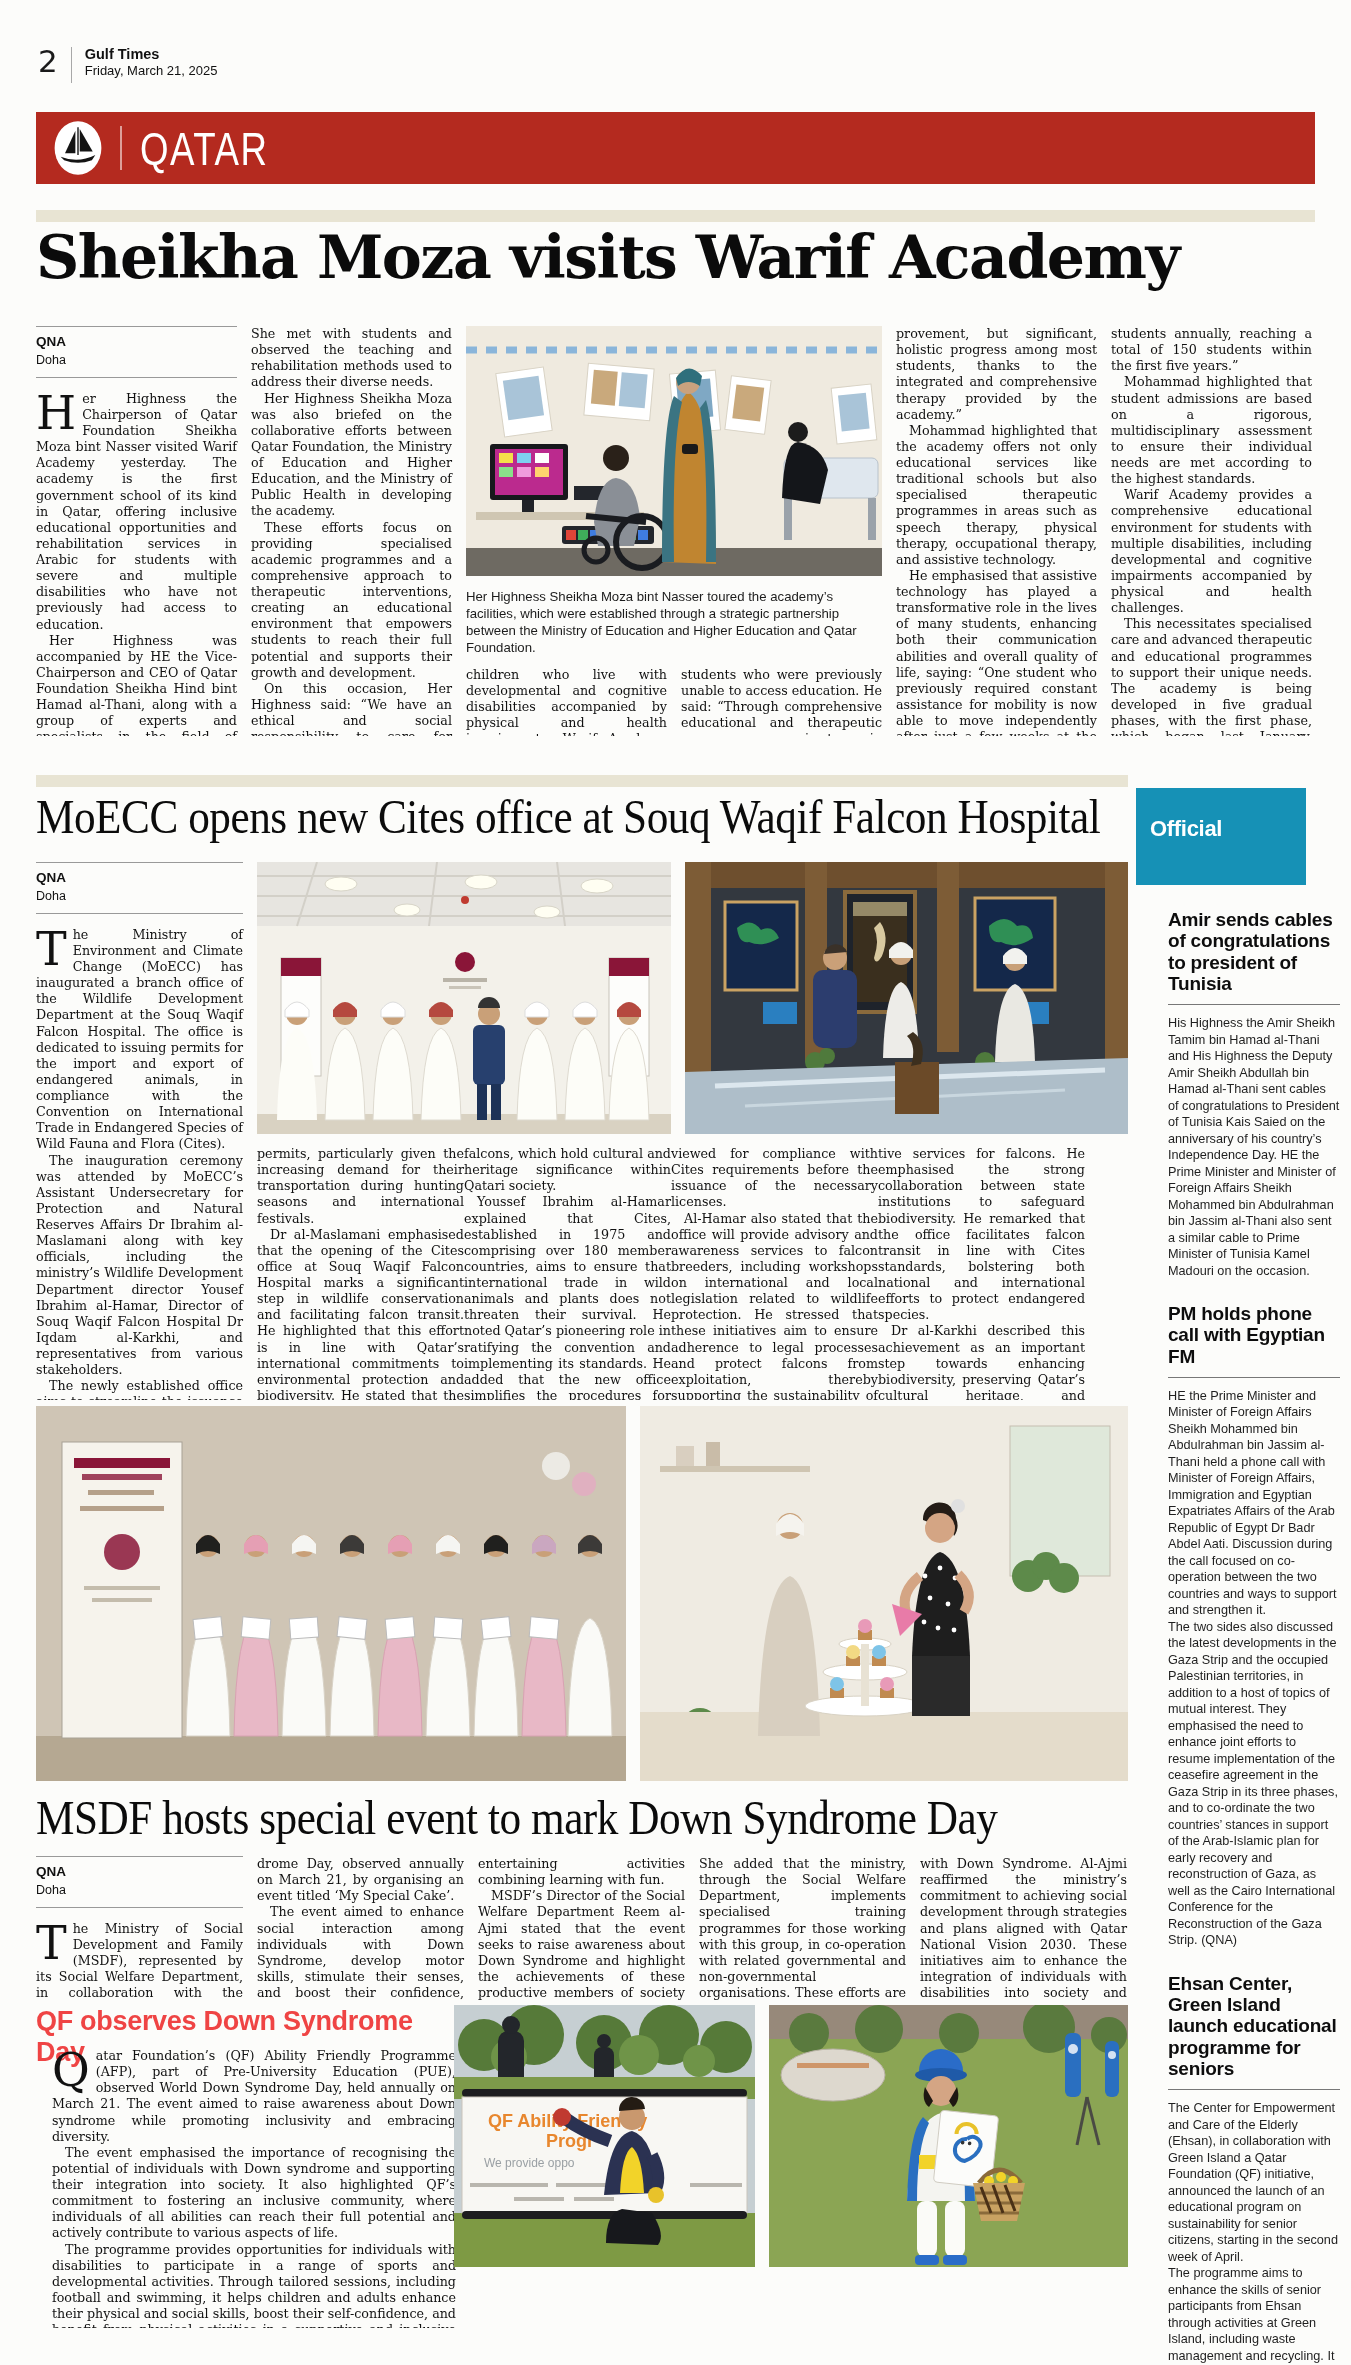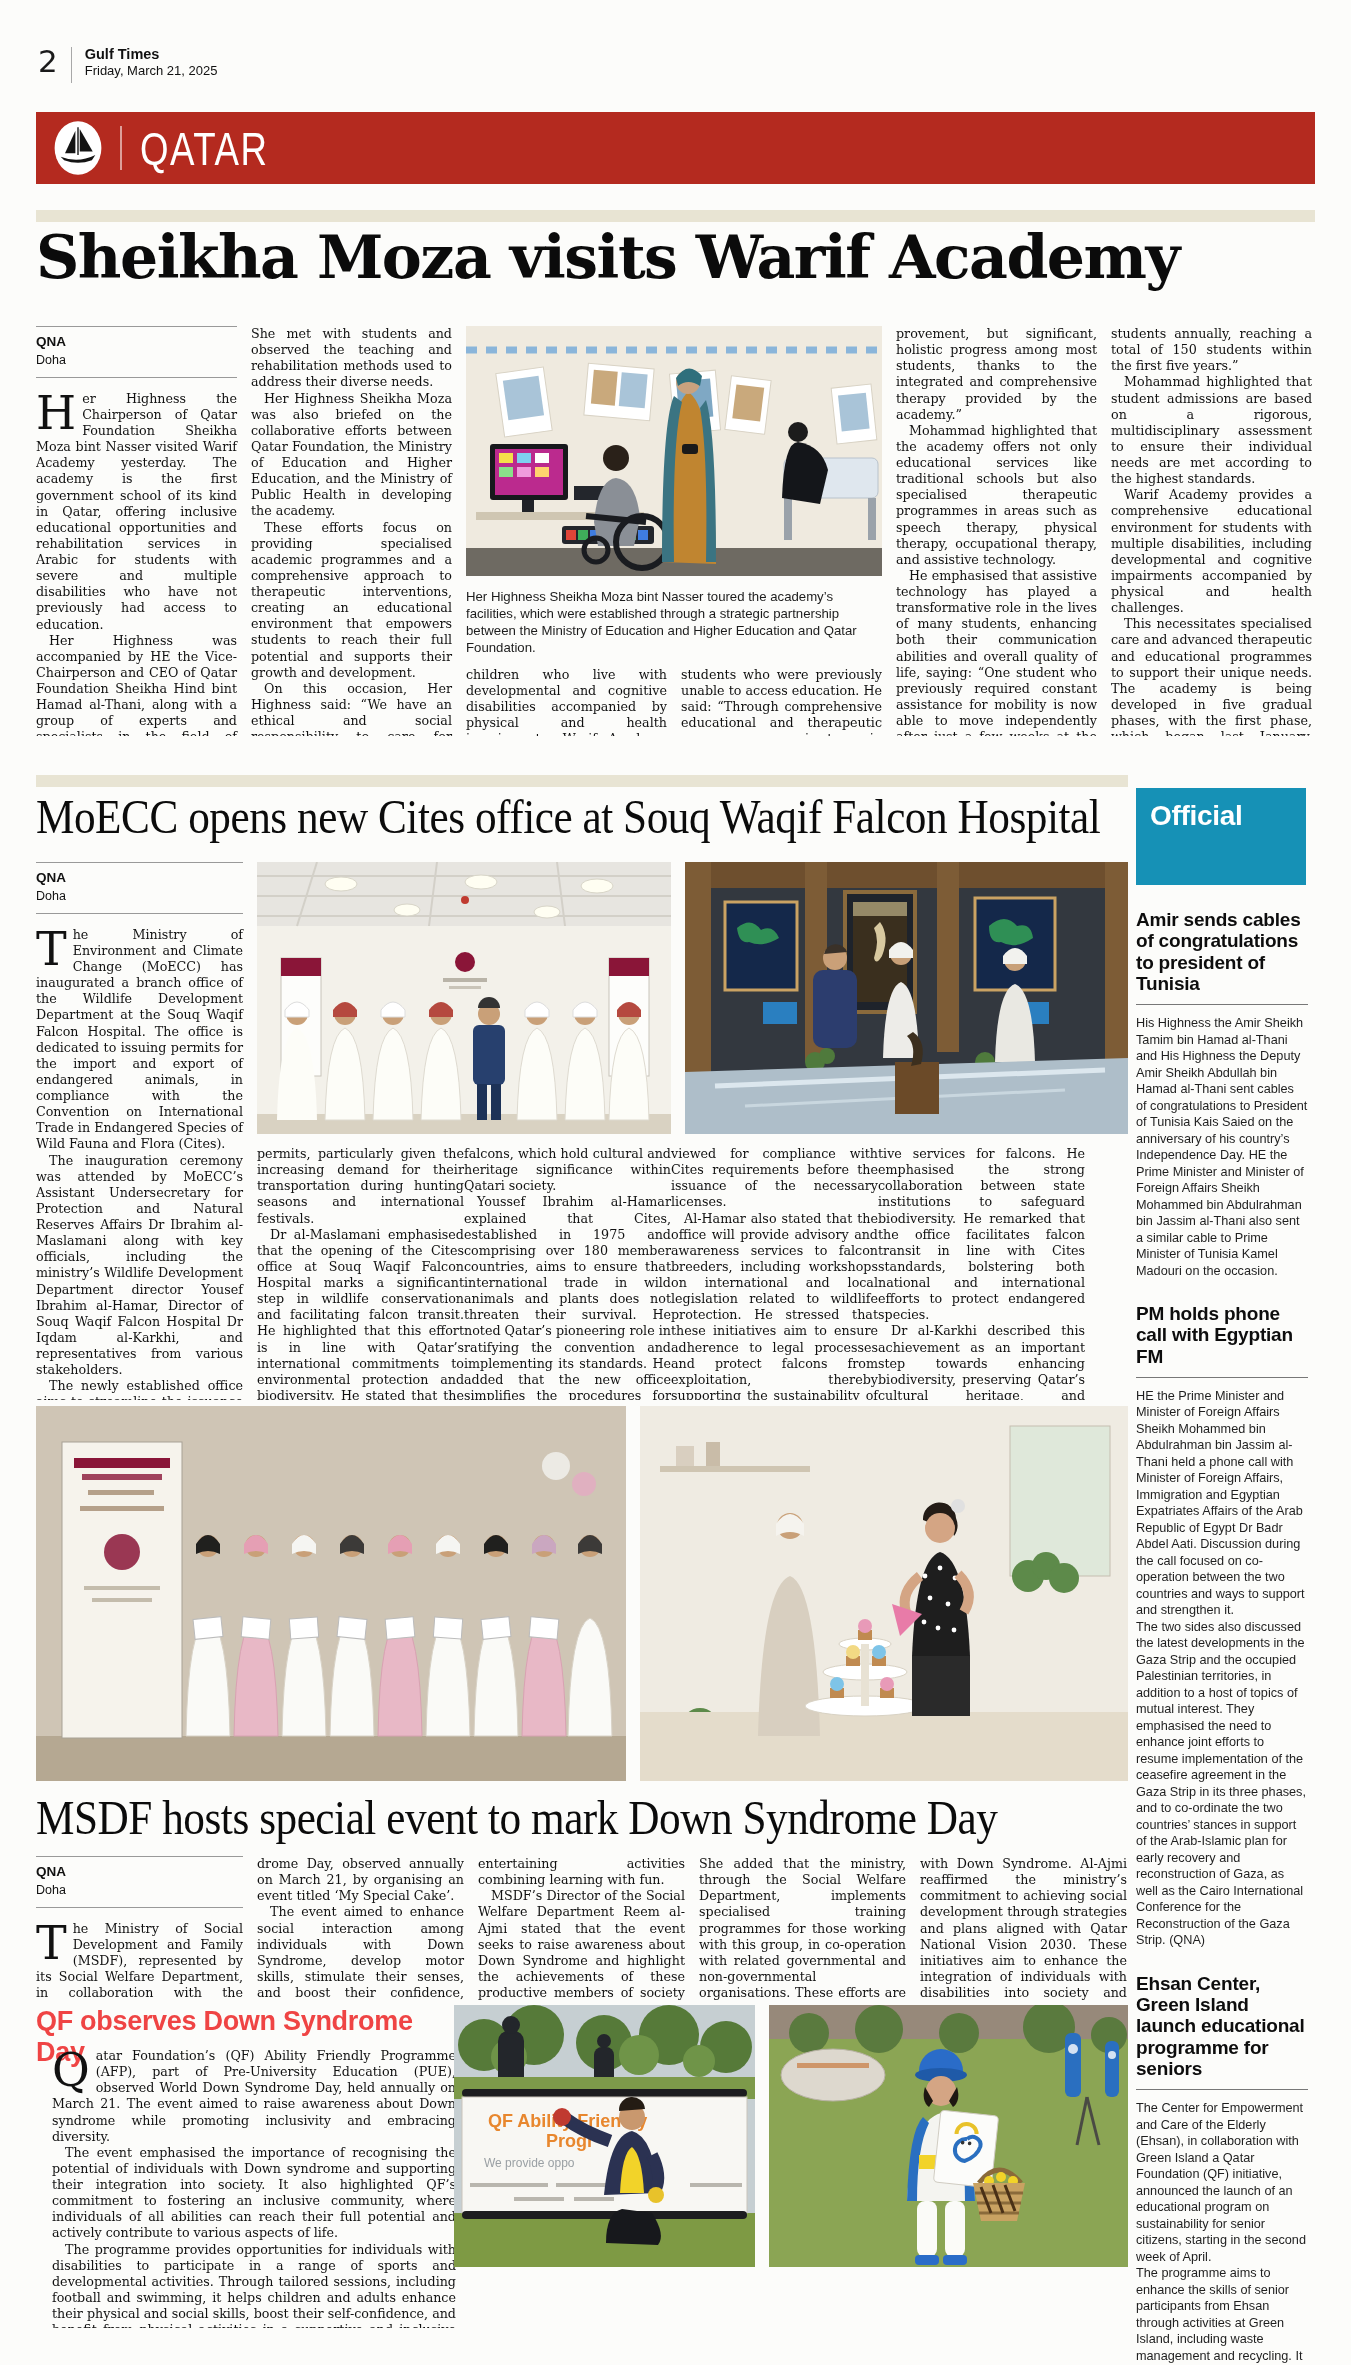"Official" .official-box { font-size: 28px -> 22px; padding: 12px 0 0 14px -> 28px 0 0 14px }
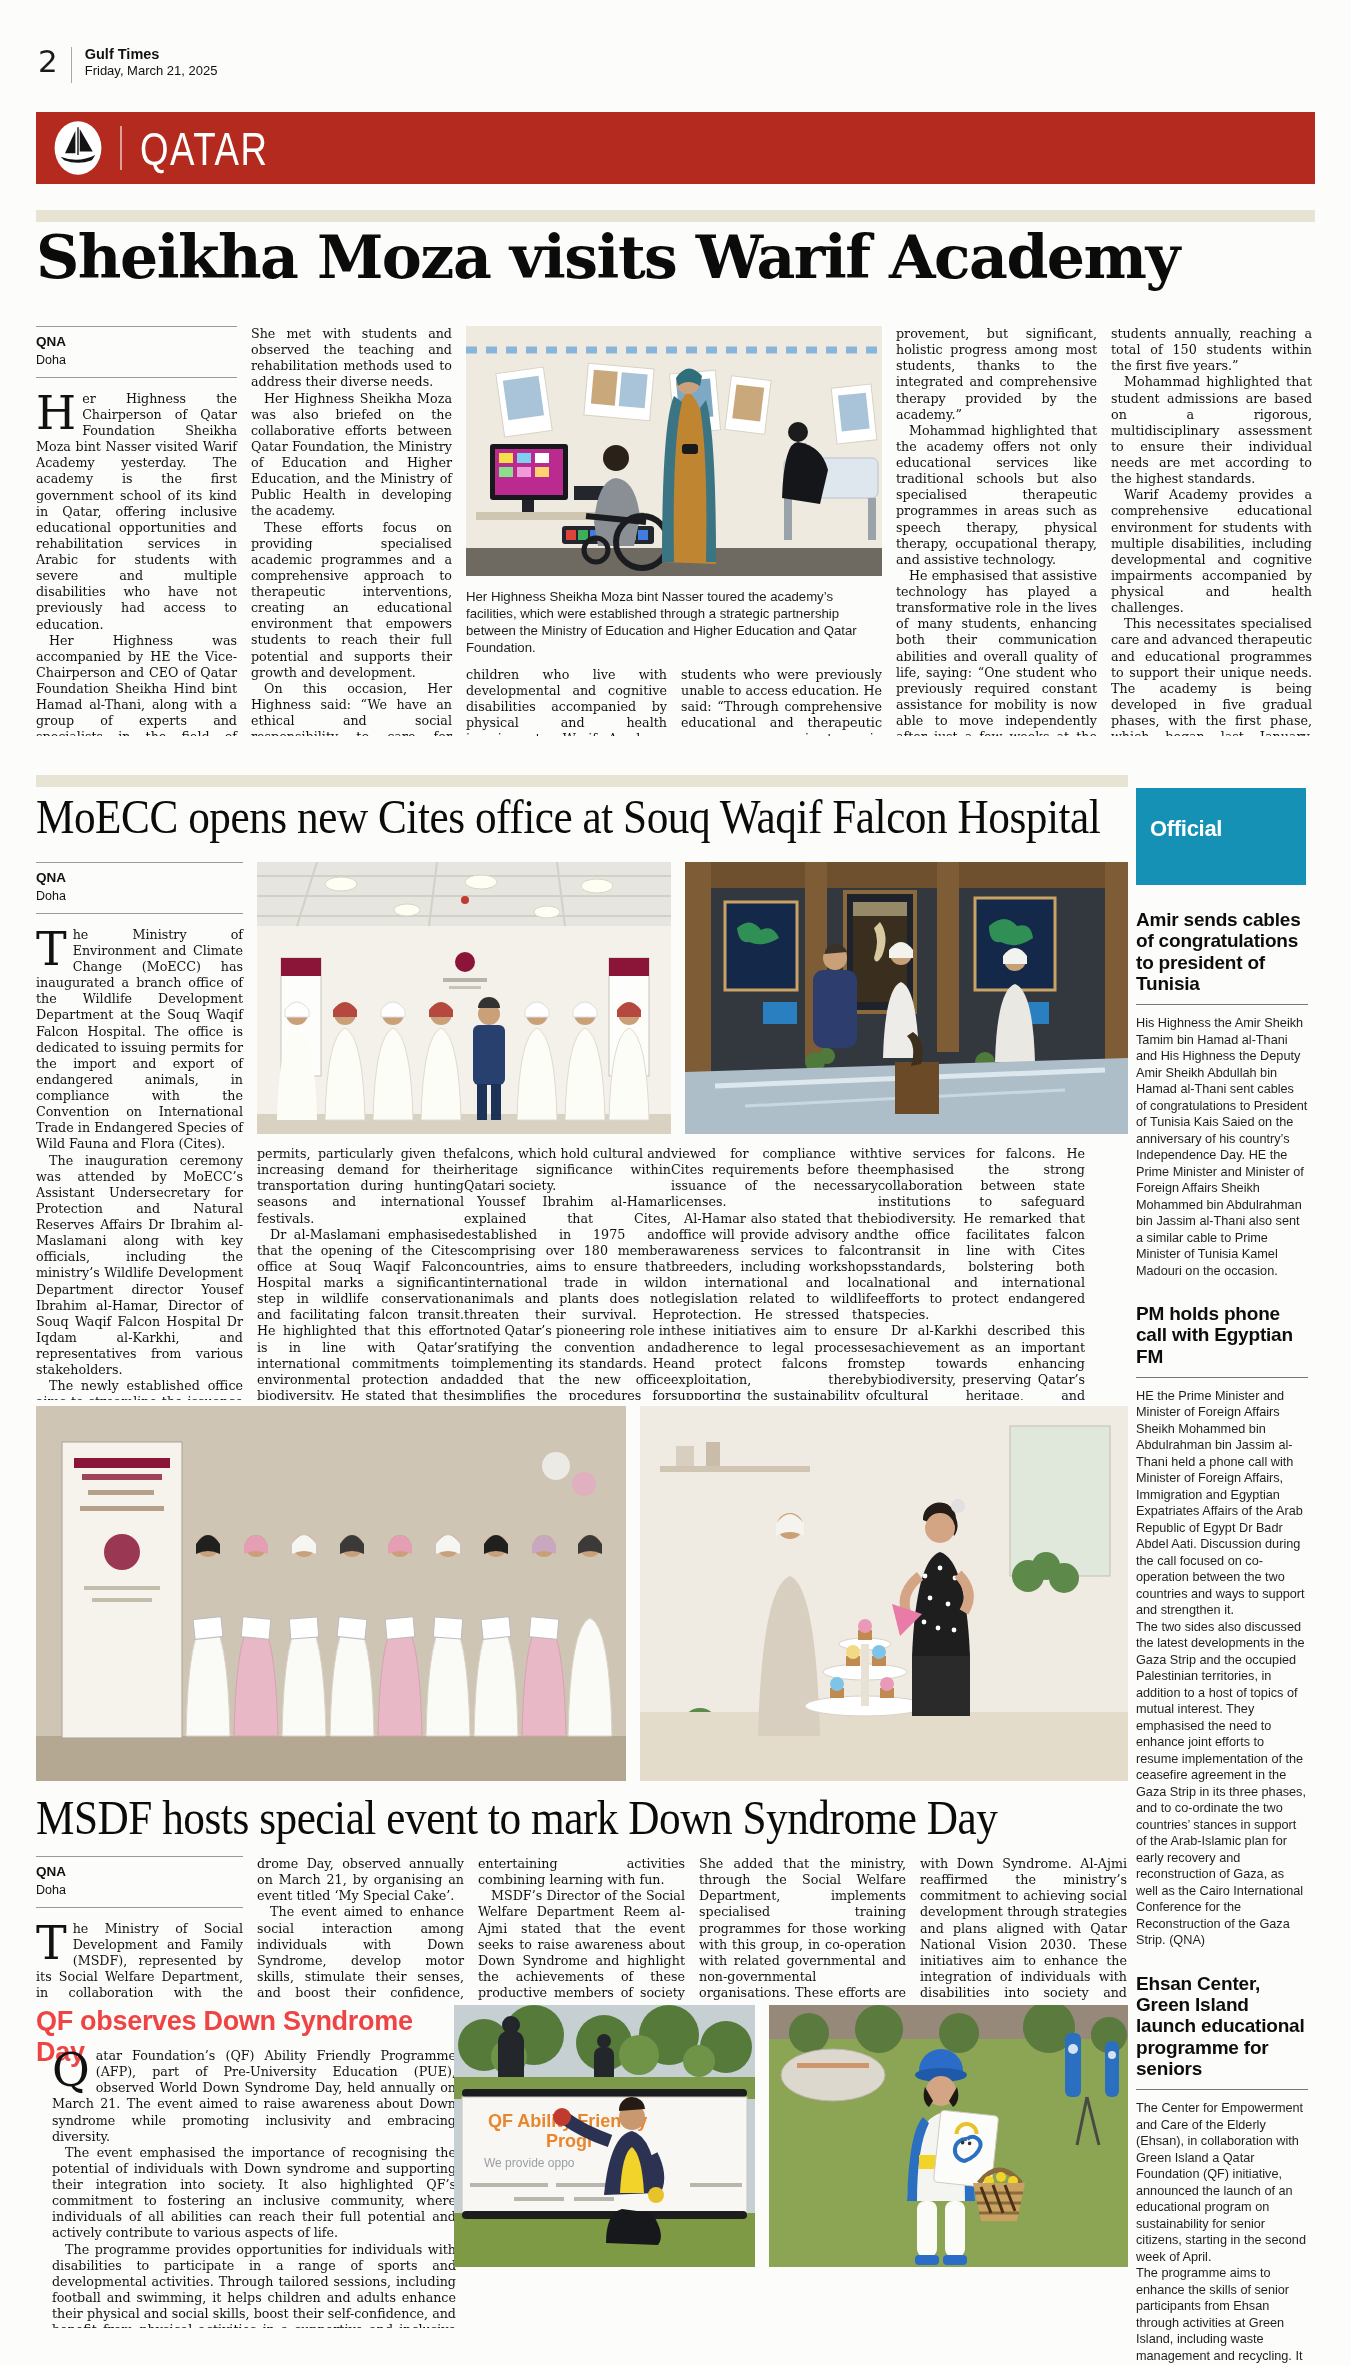"Amir sends cables of congratulations" .side-item { margin-left: none -> 32px }
